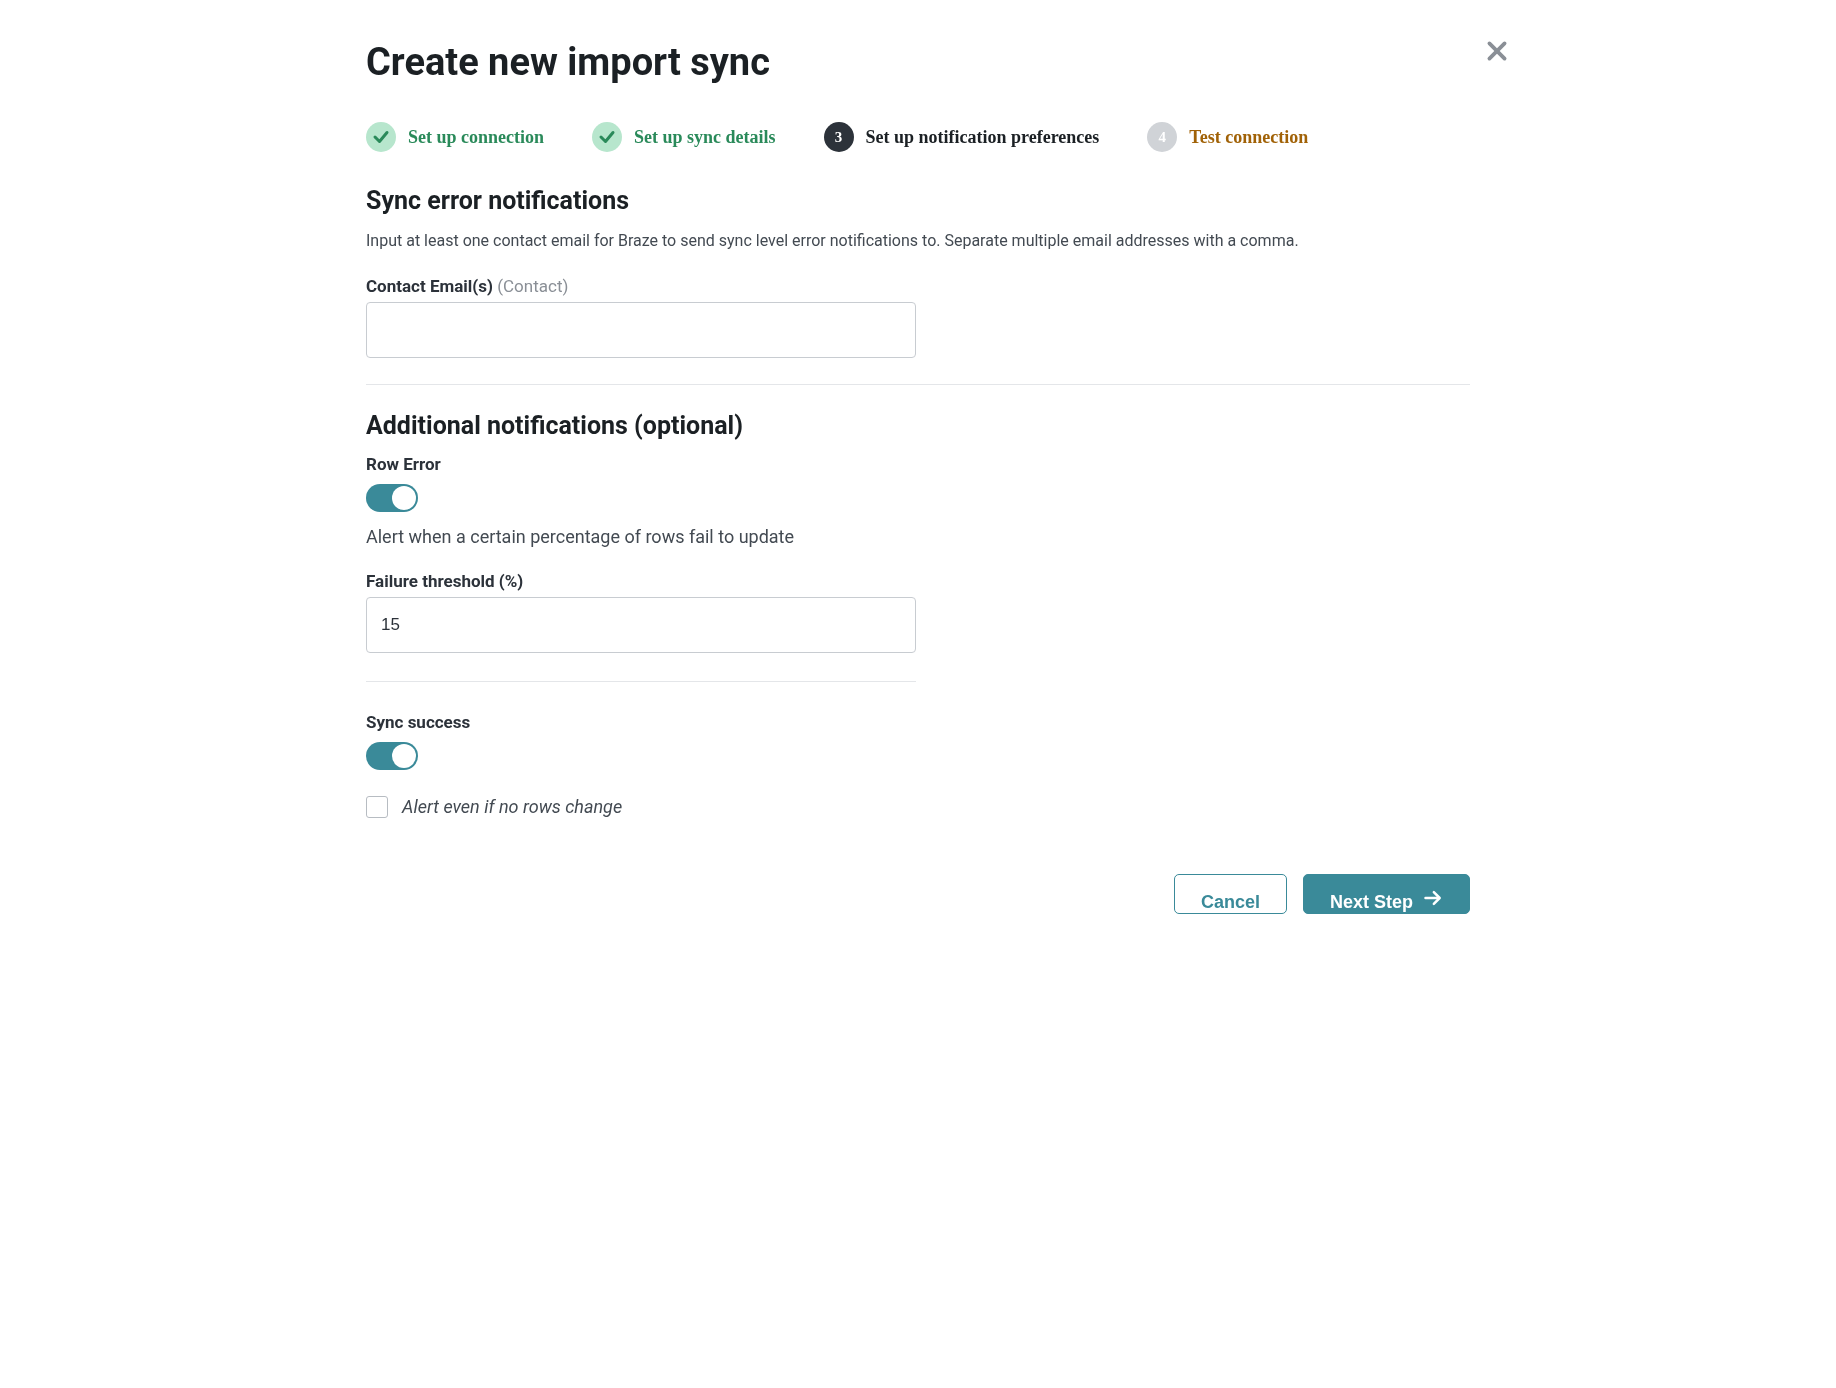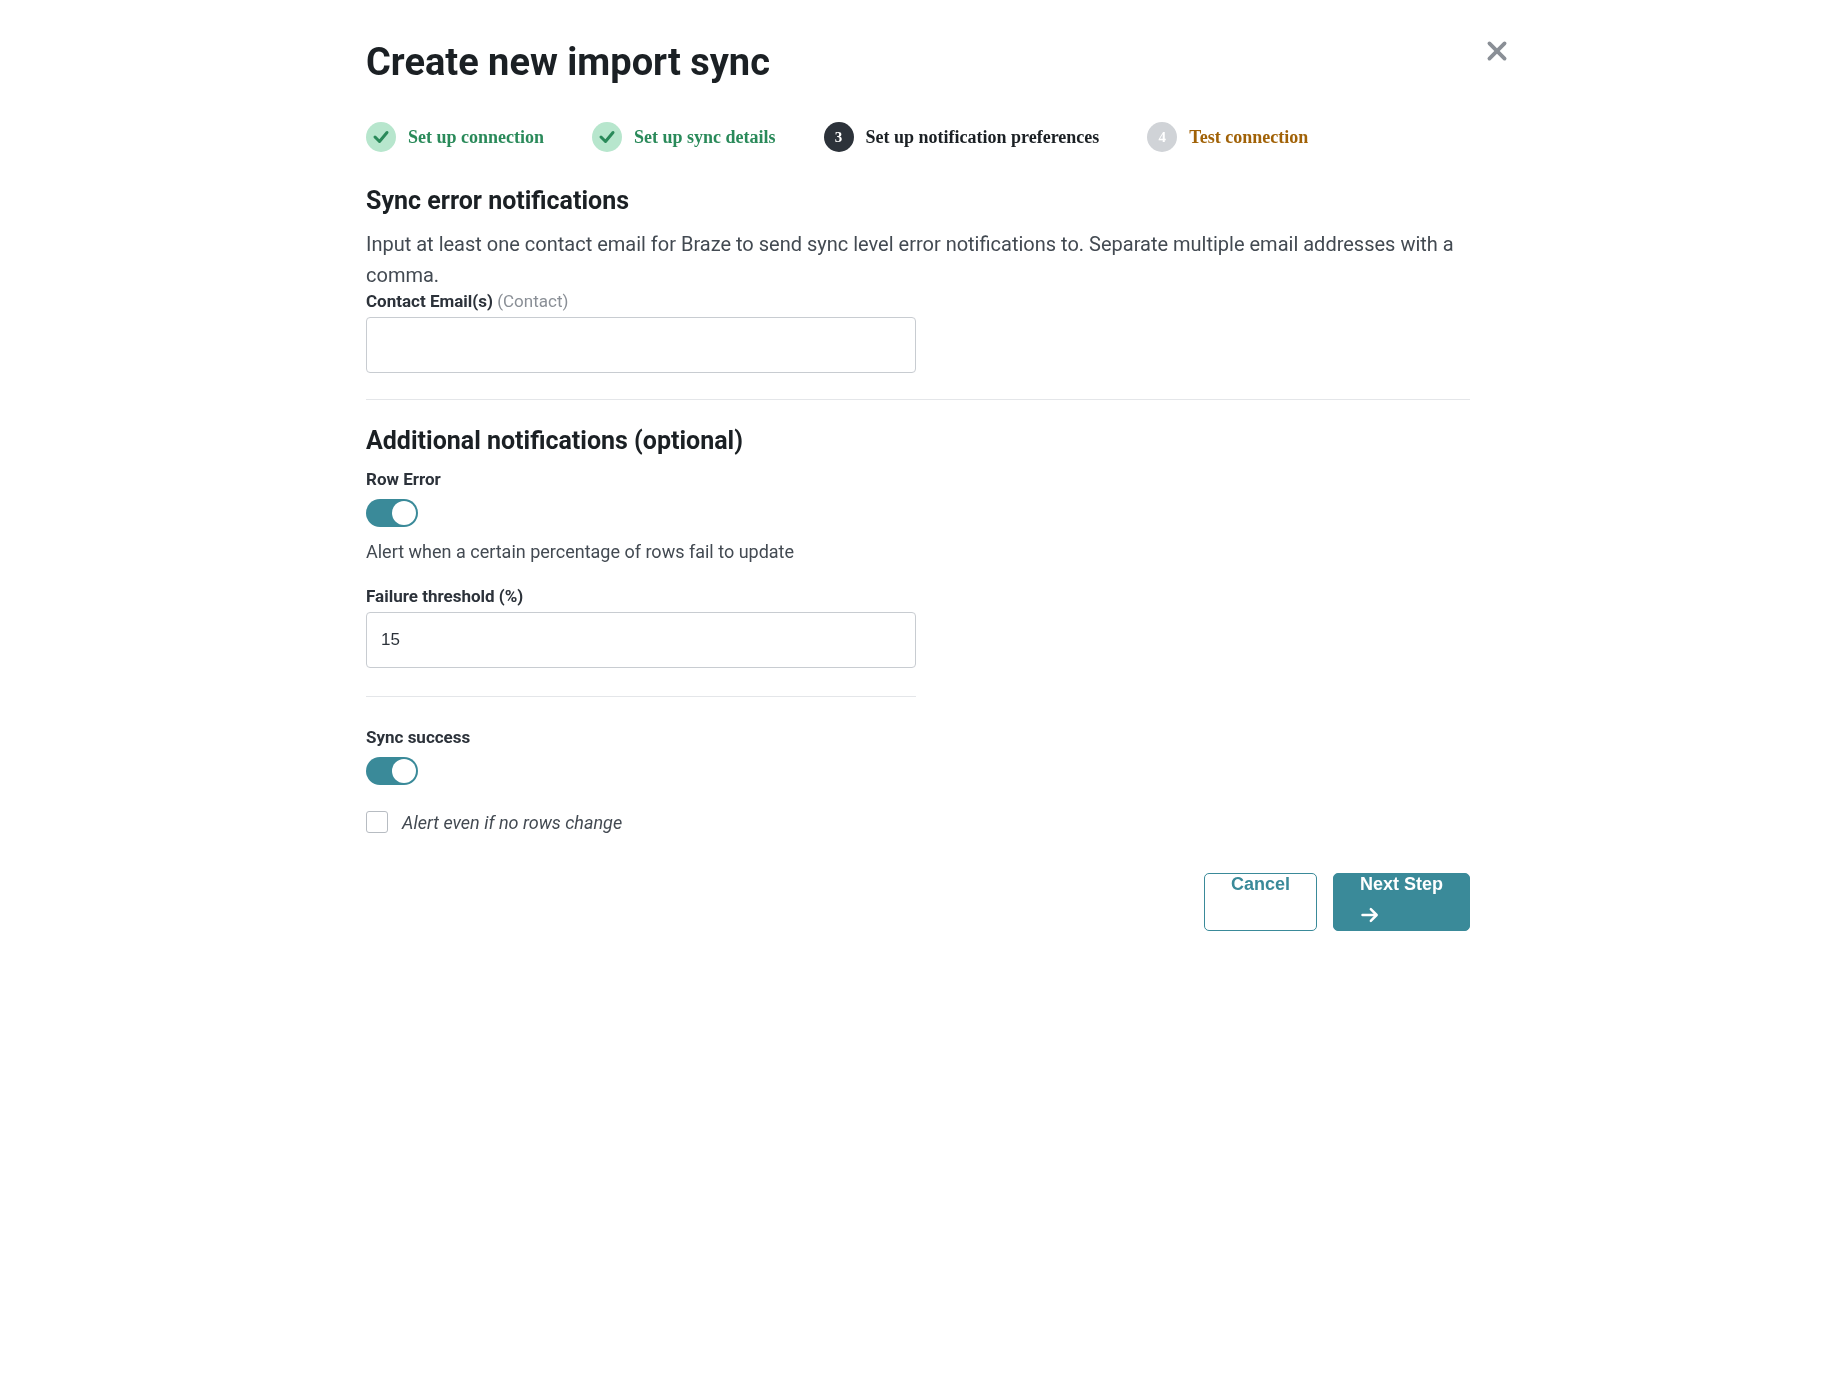"Input at least one contact" .section-desc { font-size: 20px -> 16px; margin-bottom: none -> 22px }
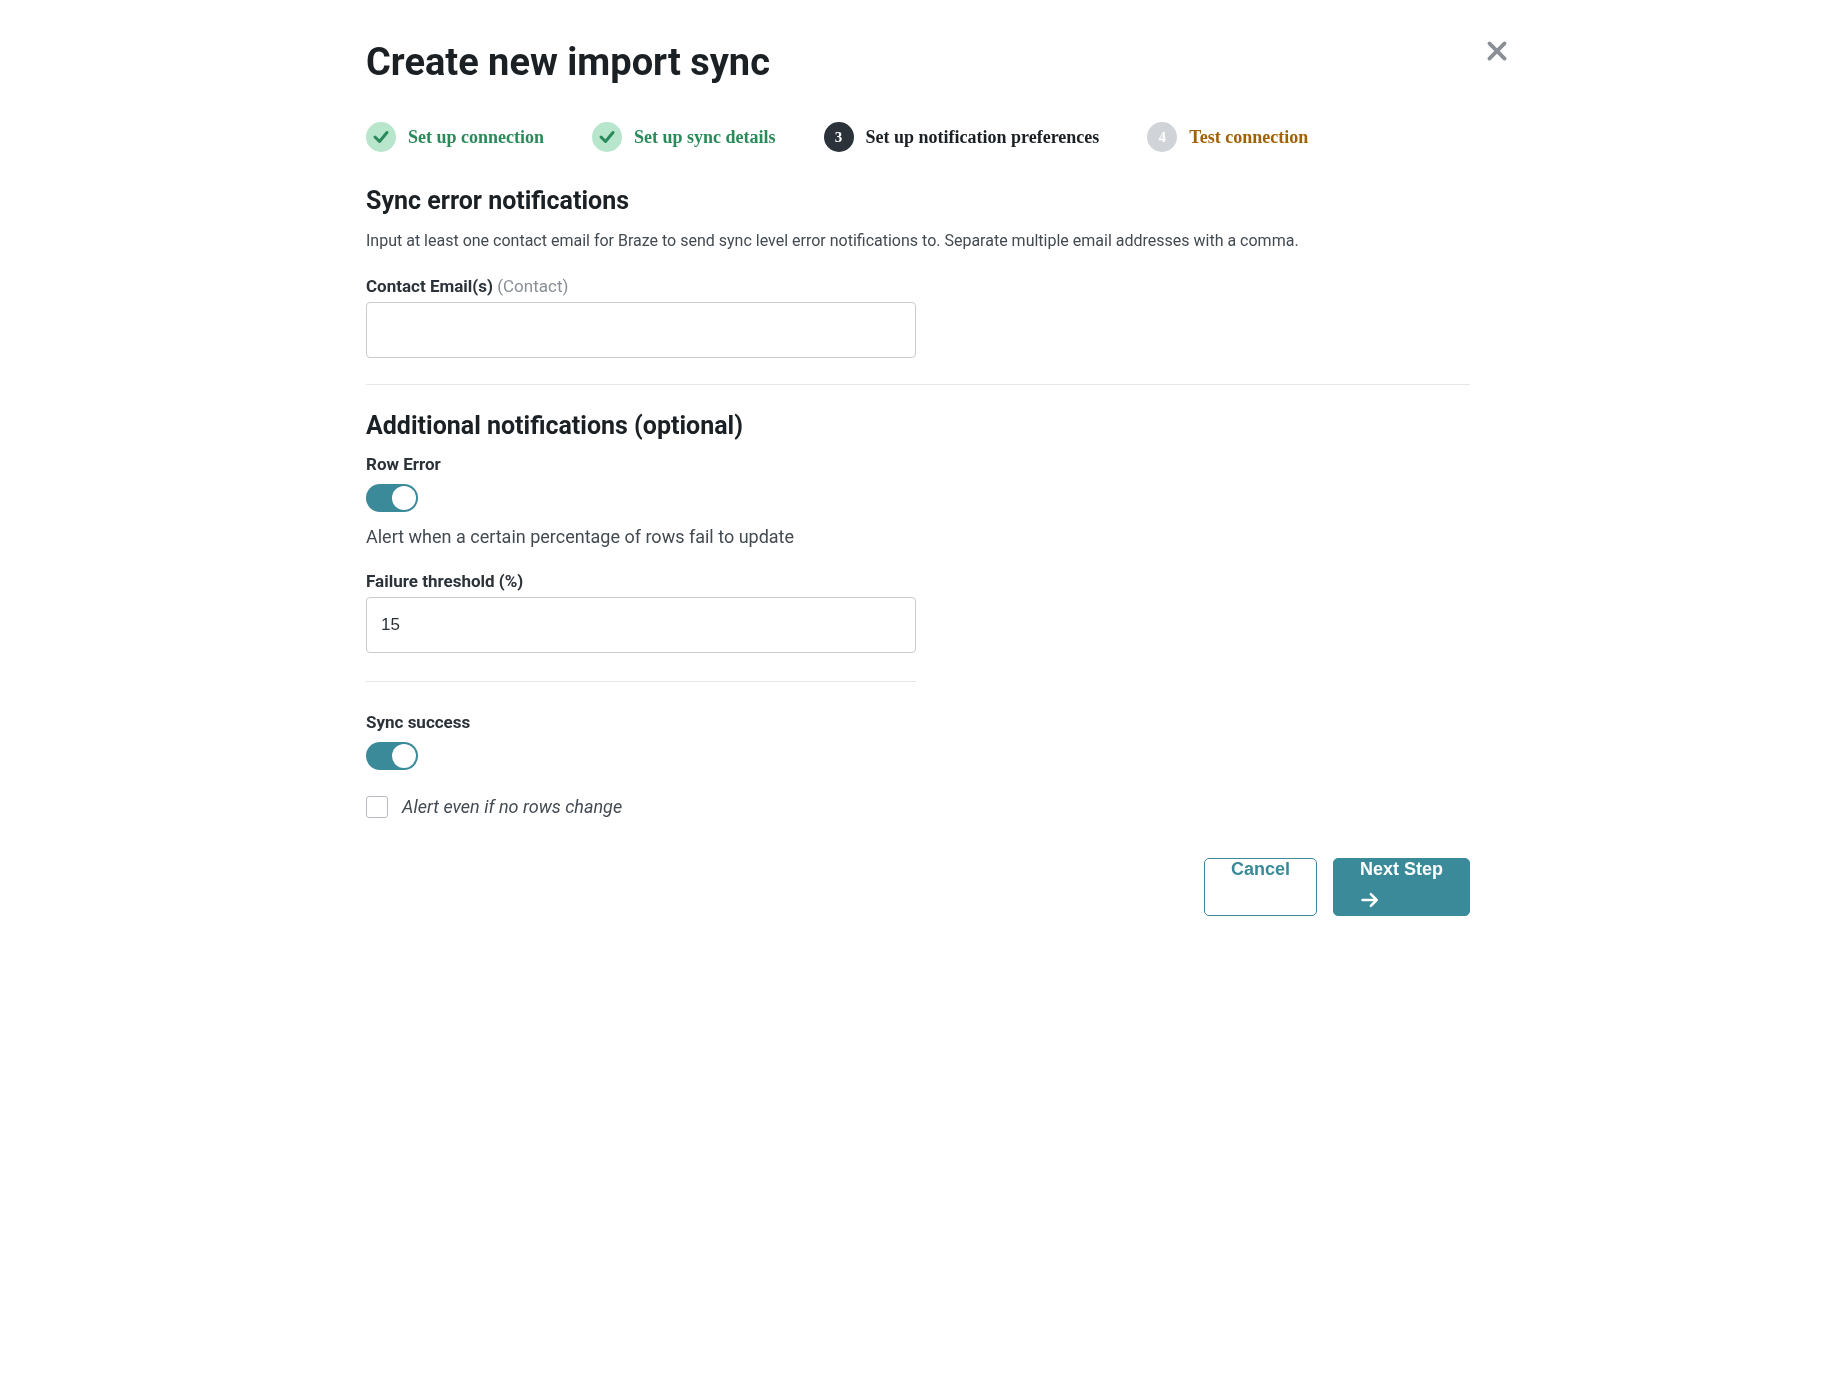"Cancel" .btn { align-items: flex-start -> flex-end; height: 58px -> 40px; margin-top: none -> 16px }
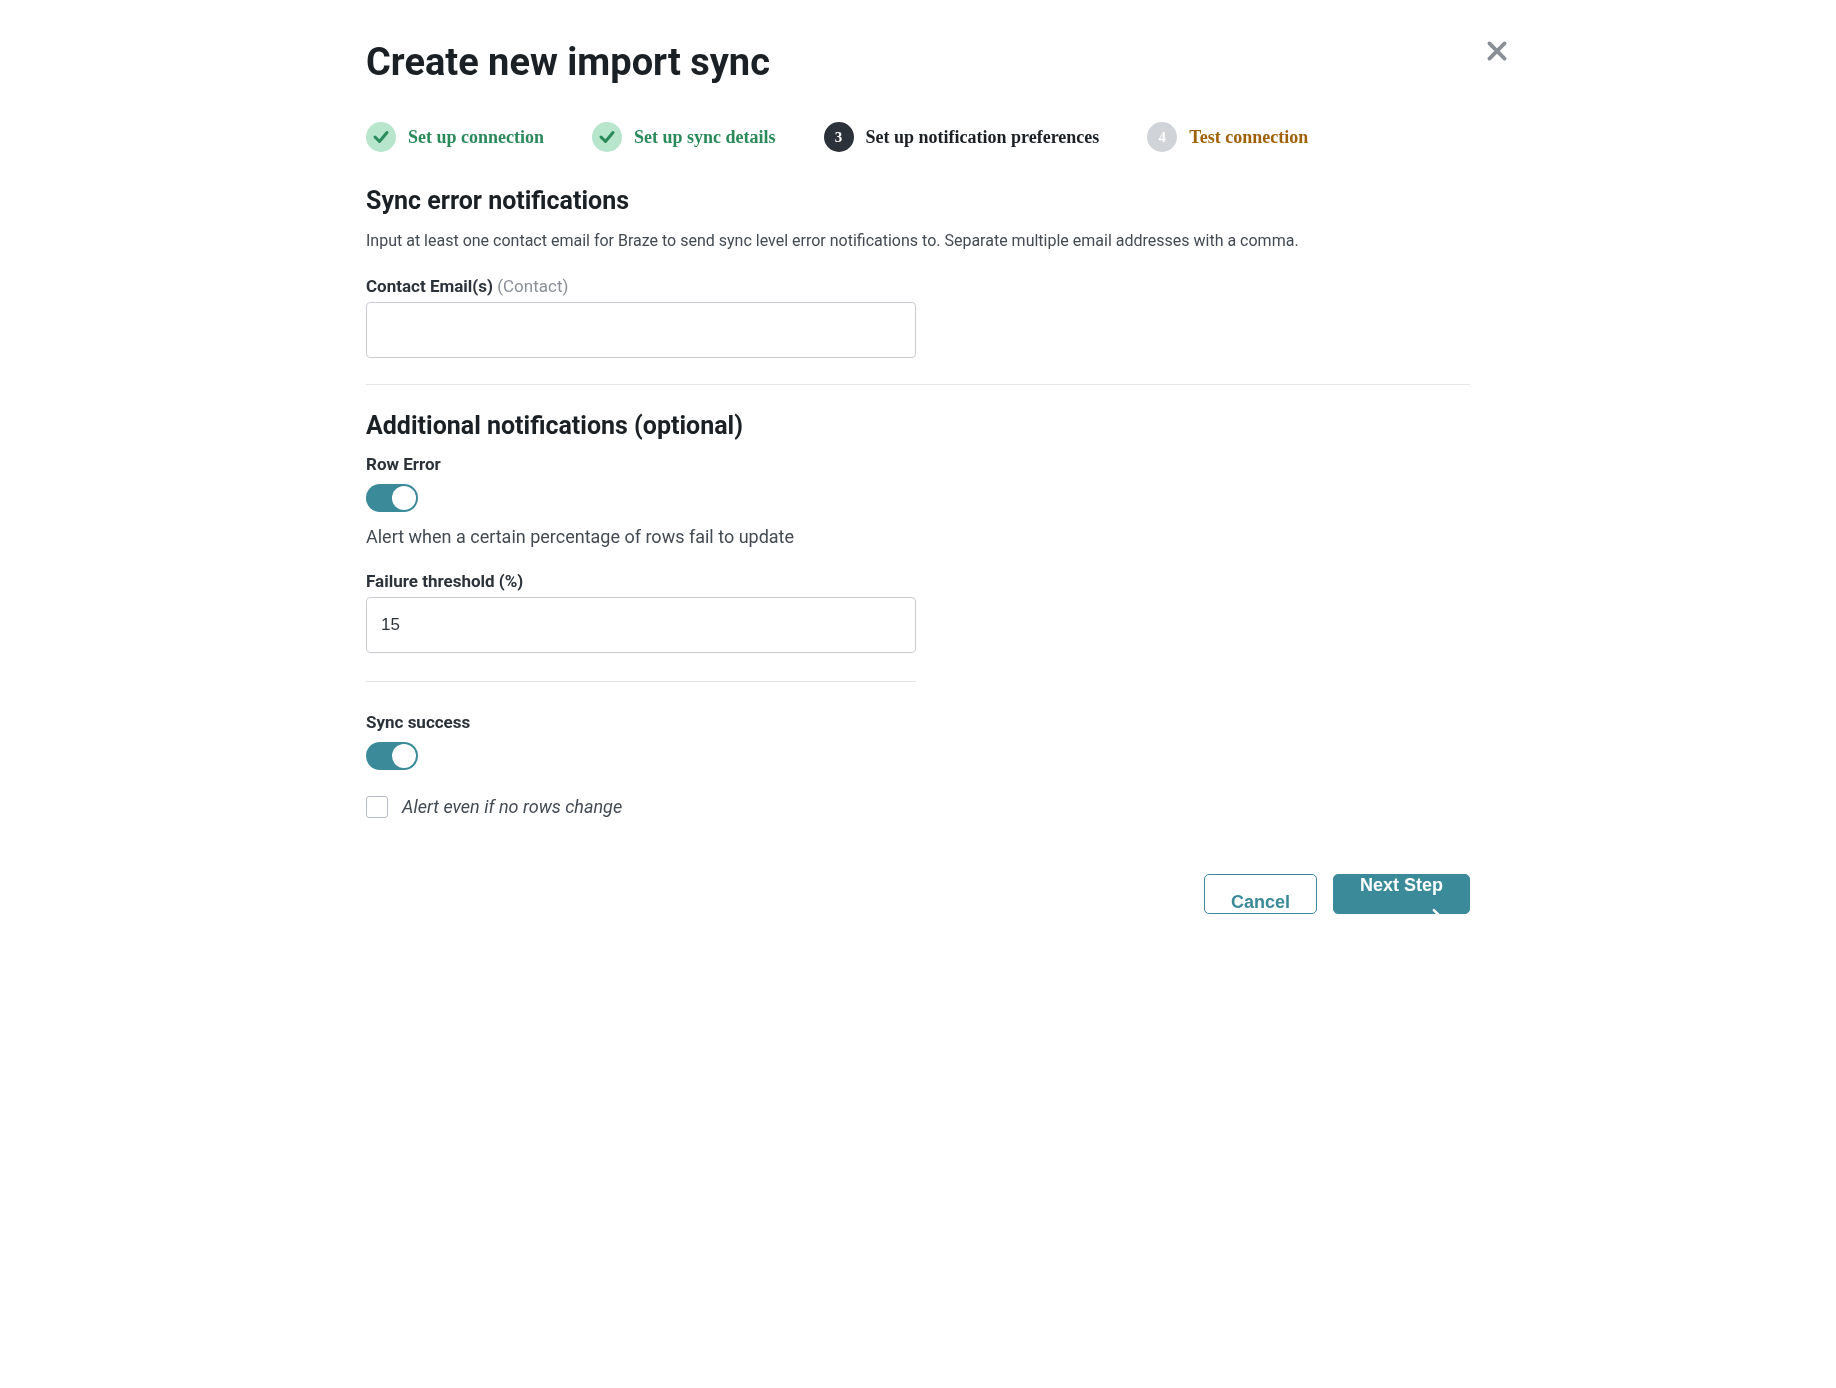"Next Step" .btn-primary { flex-direction: column -> none }
